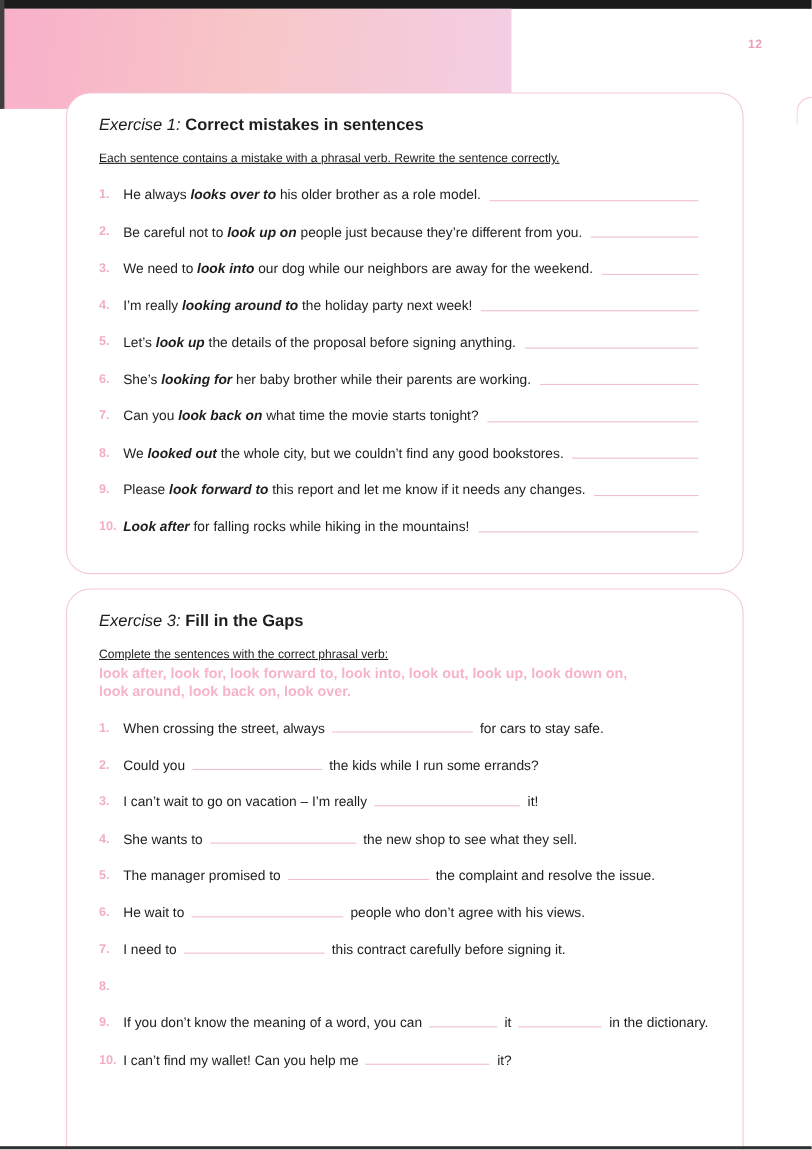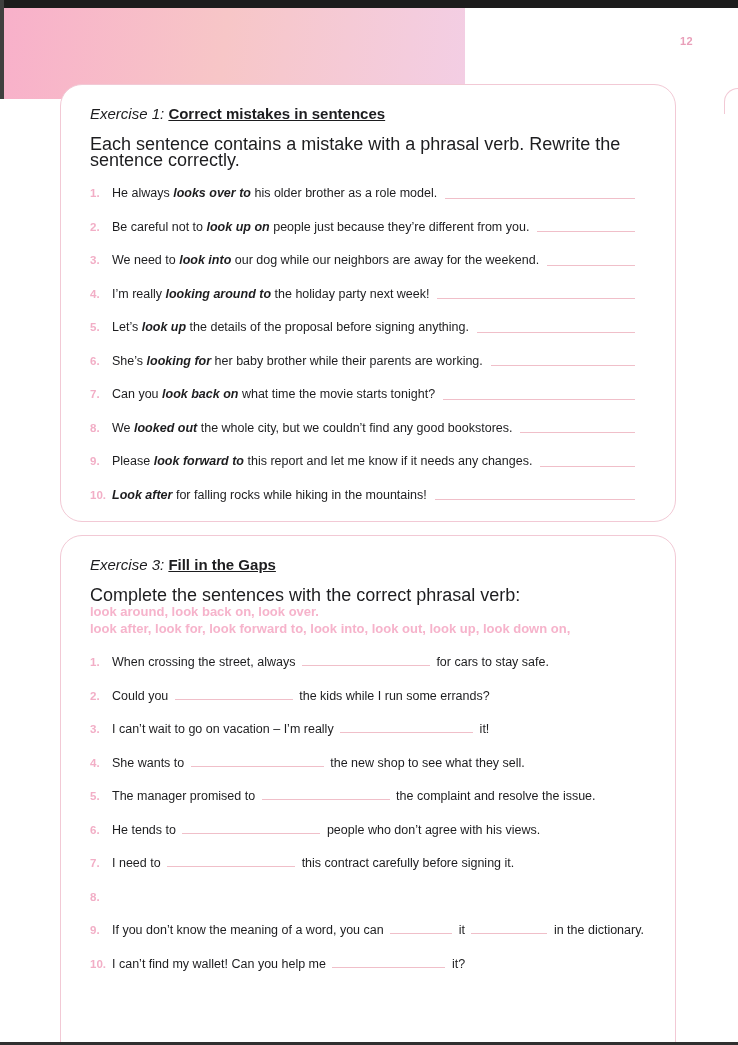"Correct mistakes in sentences" .ex-title { text-decoration: underline -> none }
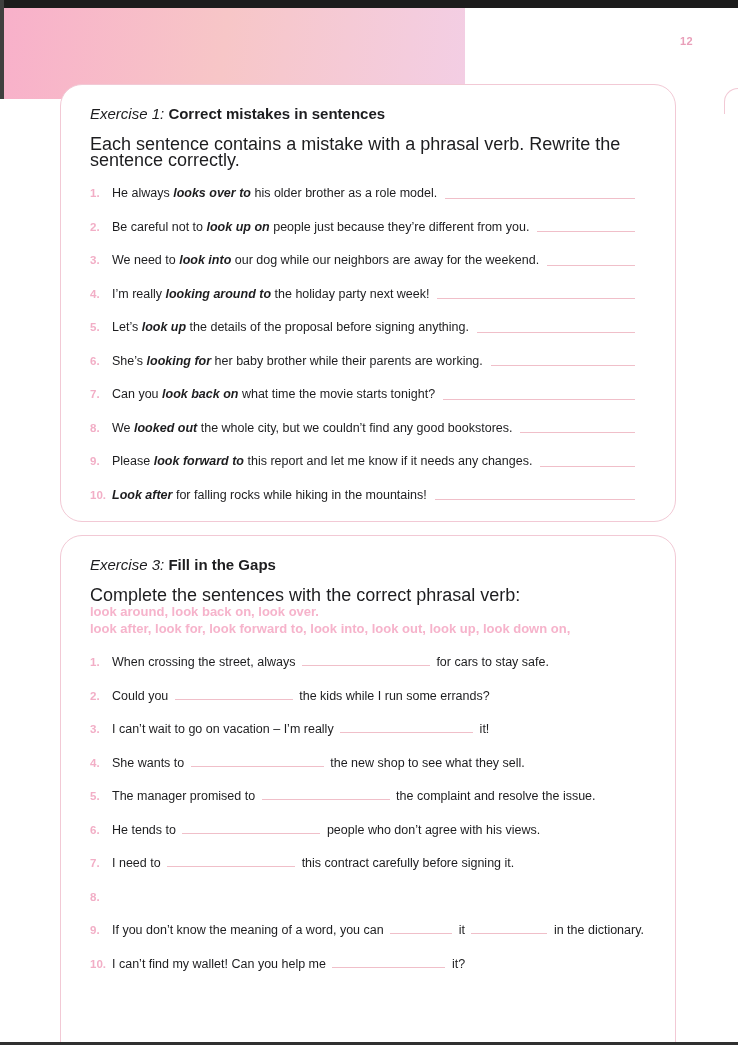"Each sentence contains a mistake" .instruction { font-size: 18px -> 11px; text-decoration: none -> underline }
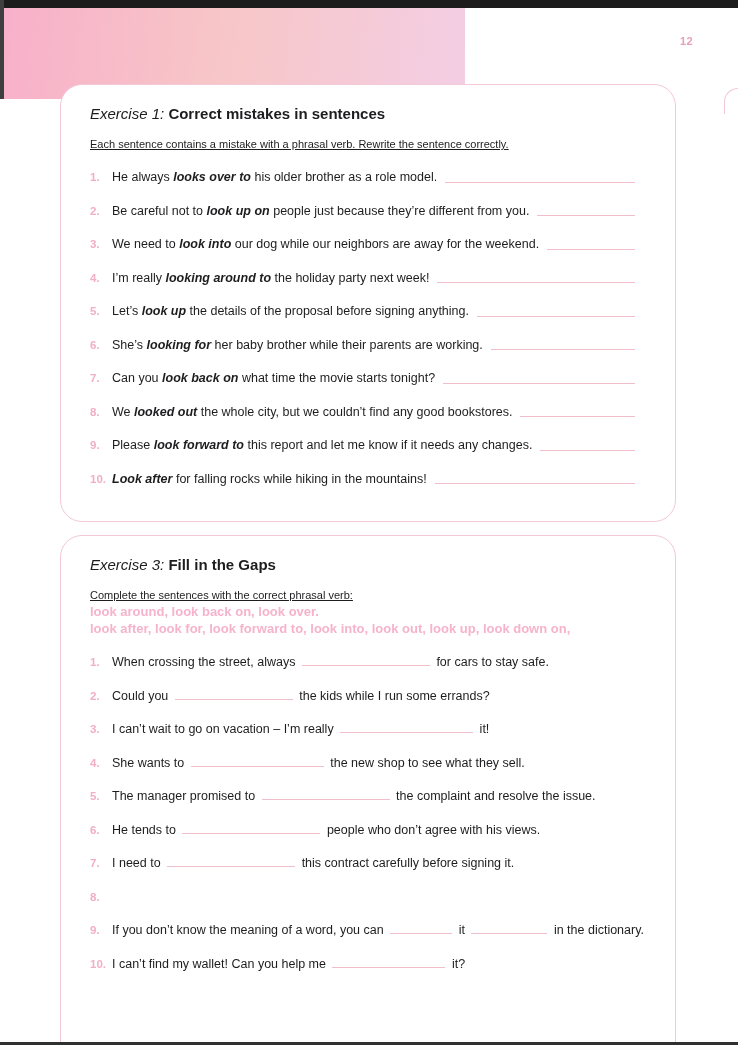"look around, look back on," div { order: before "look after, look for, look" -> after "look after, look for, look" }
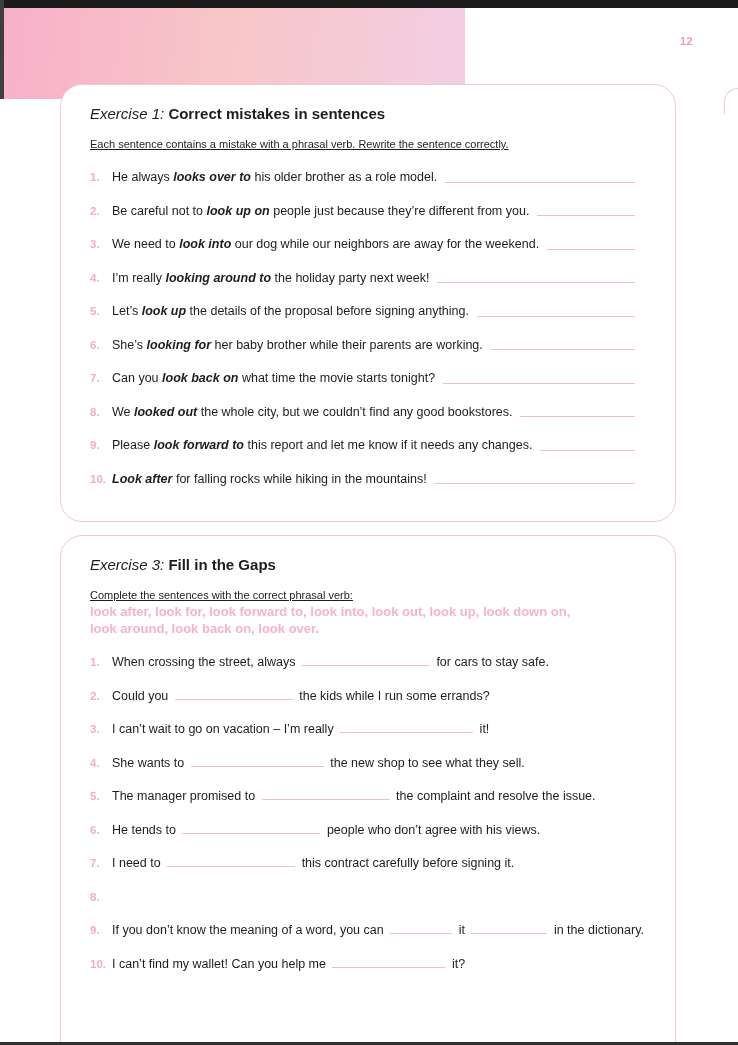"He tends to" span { text: tends -> wait }
